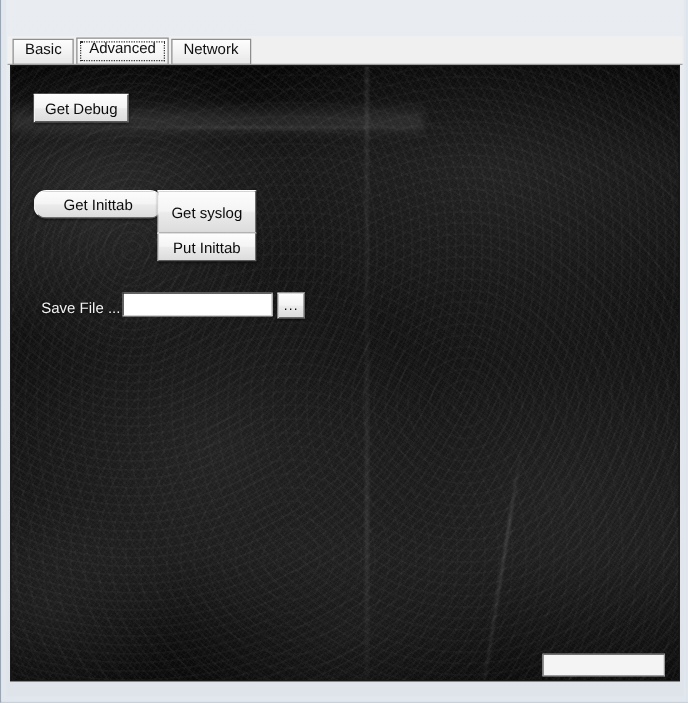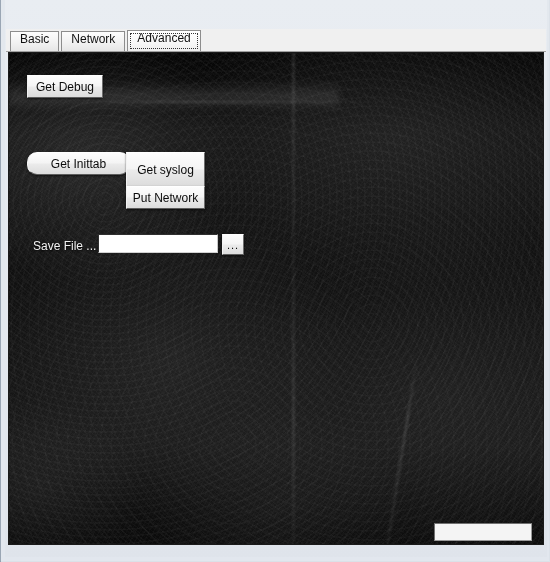"Network" div.tab { order: before "Advanced" -> after "Advanced" }
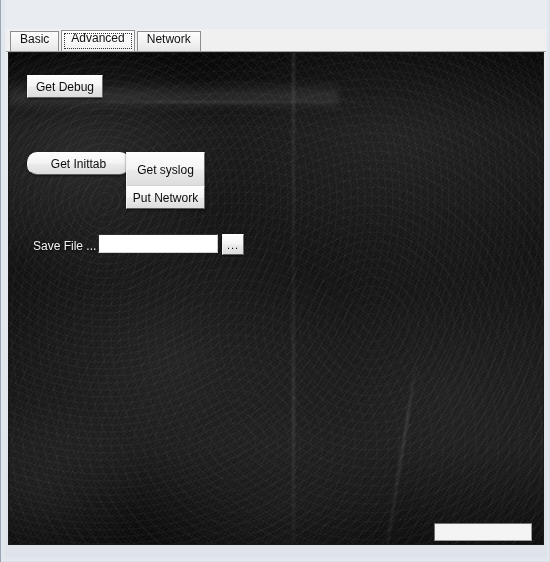"Put Network" span { text: Network -> Inittab }
